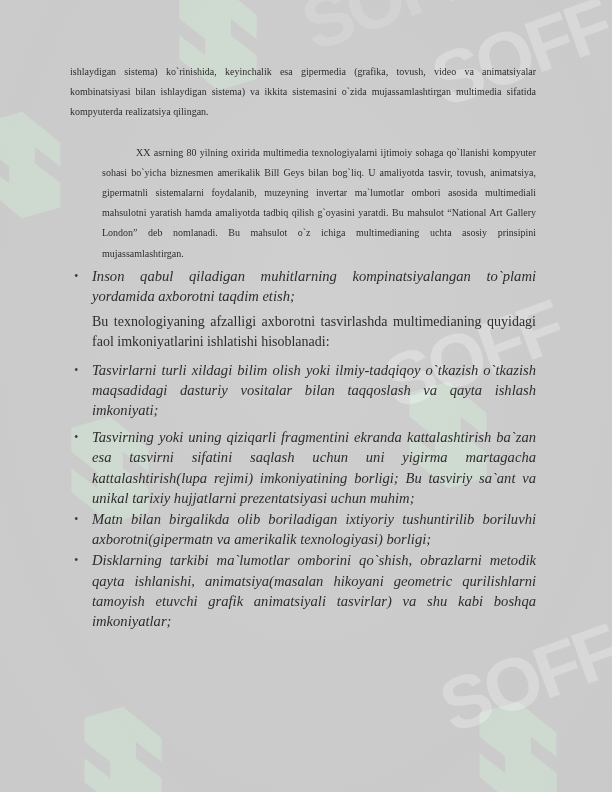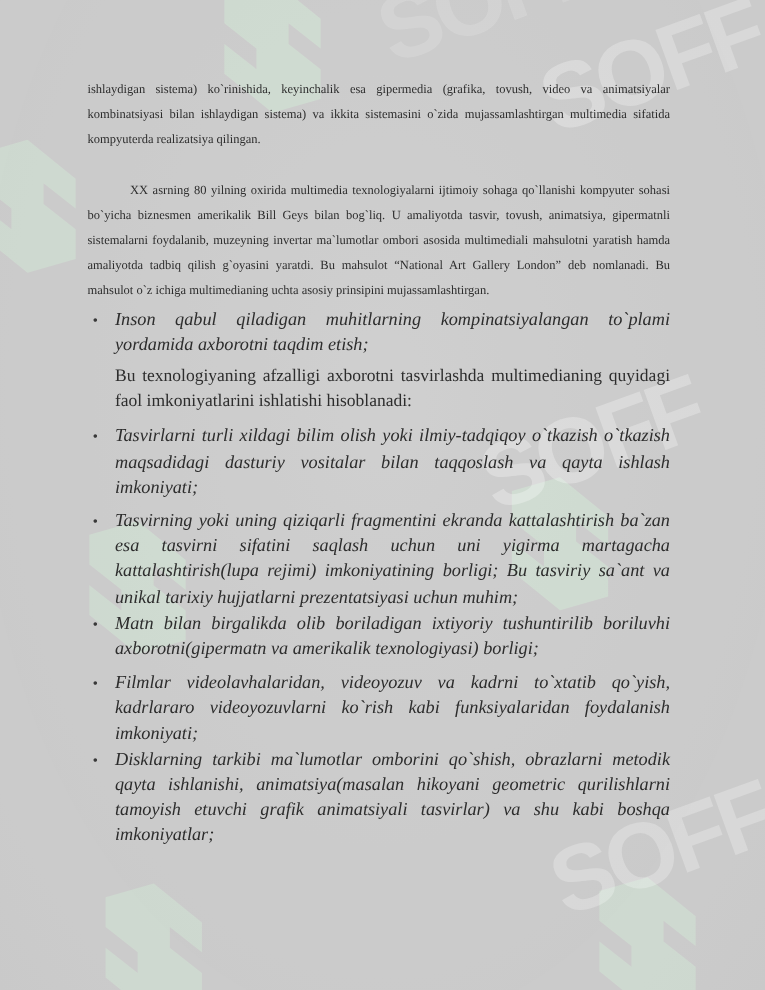"XX asrning 80 yilning oxirida" p.para.indent { margin-left: none -> 32px }
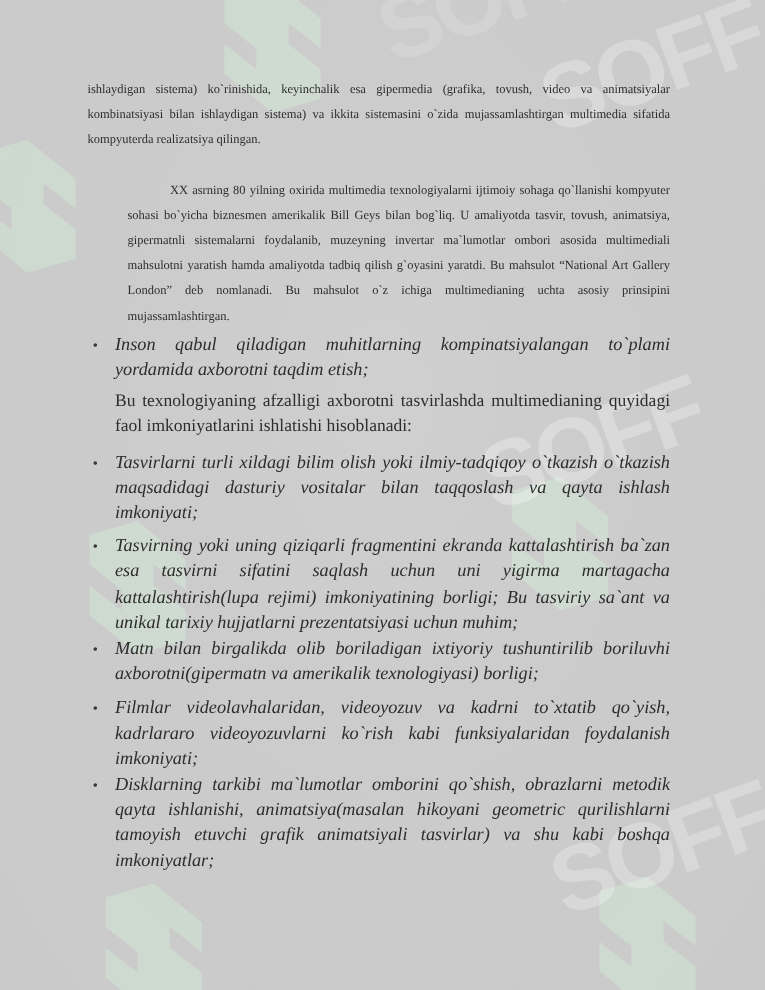"Filmlar videolavhalaridan, videoyozuv va" li.spaced { html: <li>Filmlar videolavhalaridan, videoyozuv va kadrni to`xtatib qo`yish, kadrlararo videoyozuvlarni ko`rish kabi funksiyalaridan foydalanish imkoniyati;</li> -> none }
